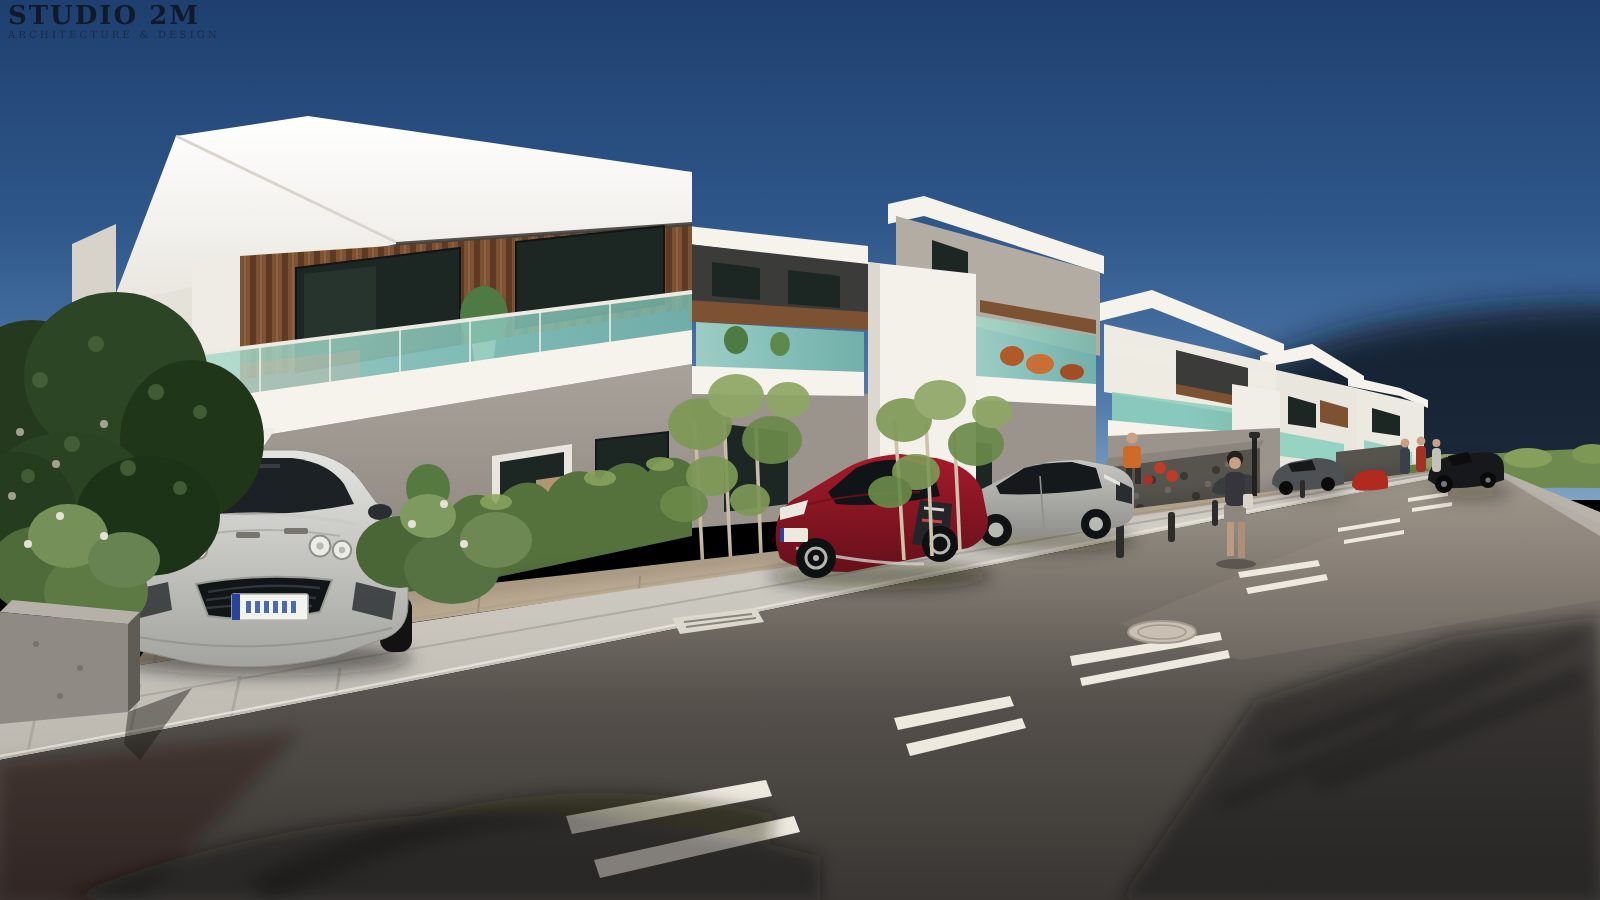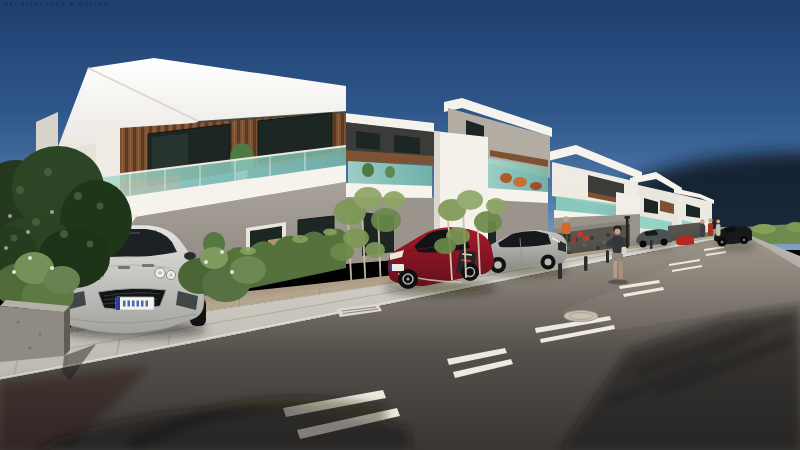"STUDIO 2M" div.wm-title { html: none -> <div>STUDIO 2M</div> }
